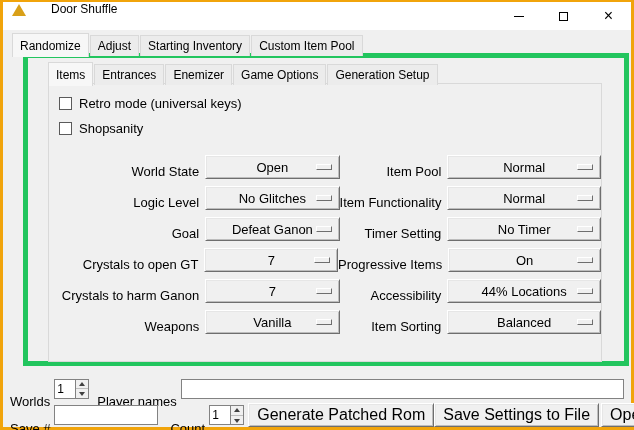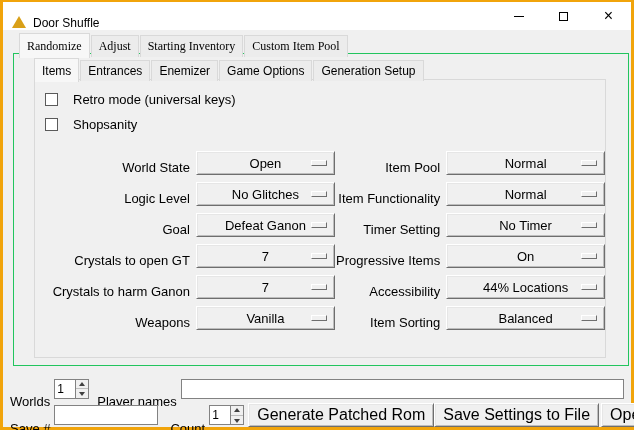"Door Shuffle" .titlebar { align-items: flex-end -> flex-start; gap: none -> 18px }
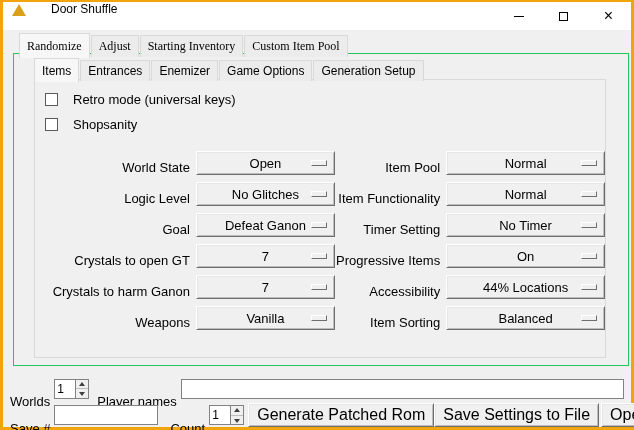"Randomize" .main-tabs { font-family: Liberation Serif, serif -> none; left: 16px -> 9px }
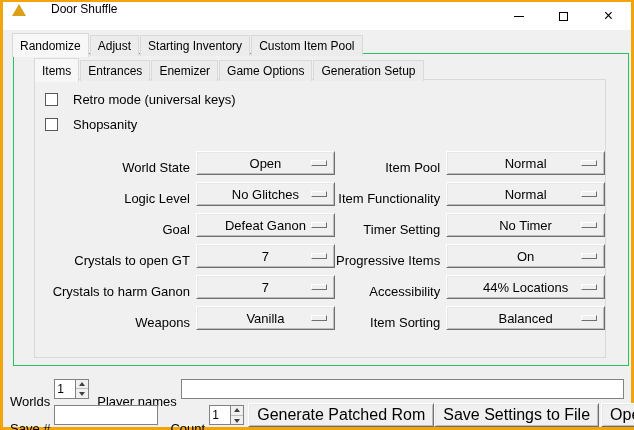"Items" .main-pane { border: 1px solid #22c55e -> 5px solid #22c55e; left: 10px -> 20px }
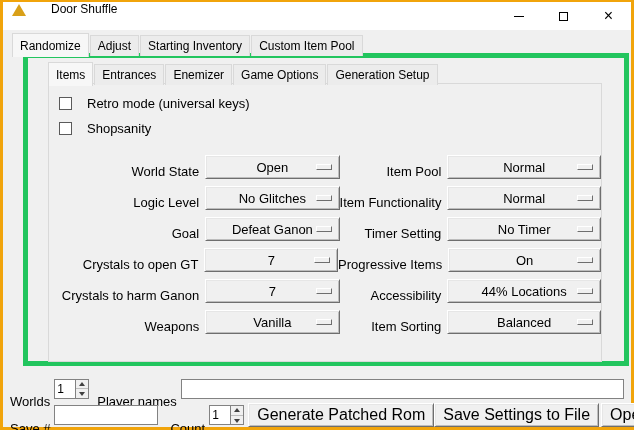"Retro mode (universal keys)" .checkrow { gap: 8px -> none }
